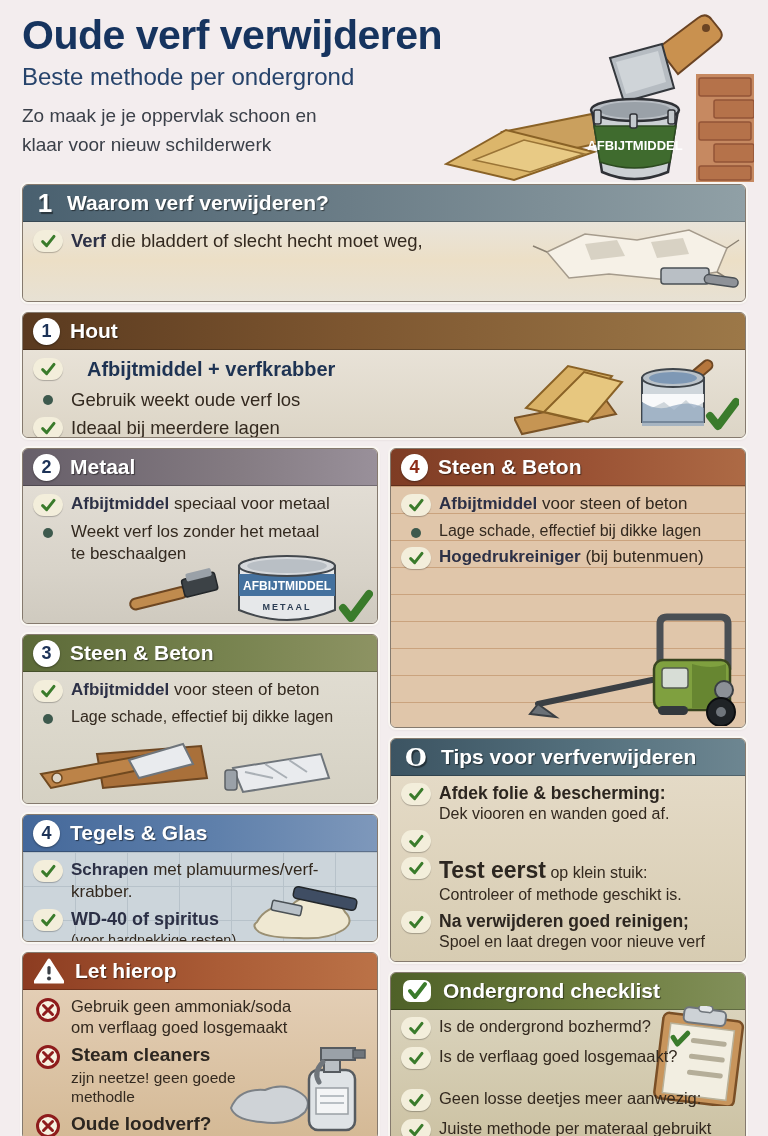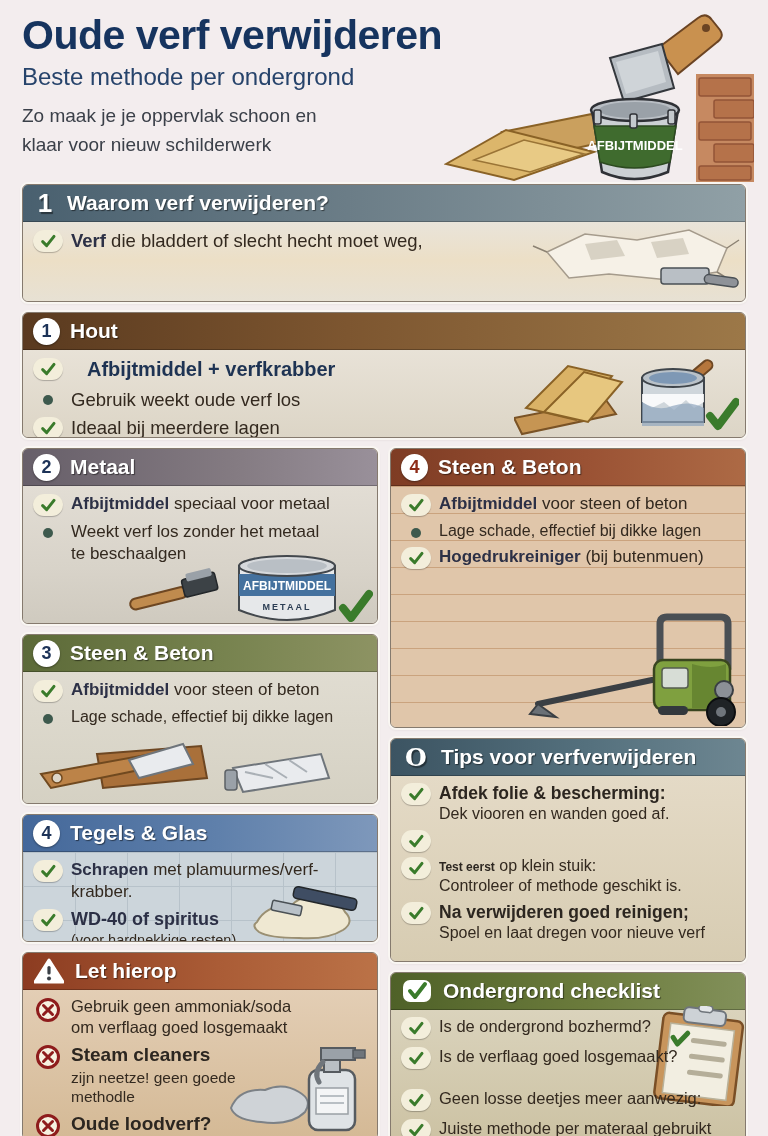"Test eerst" span.lead { font-size: 12px -> 23px }
